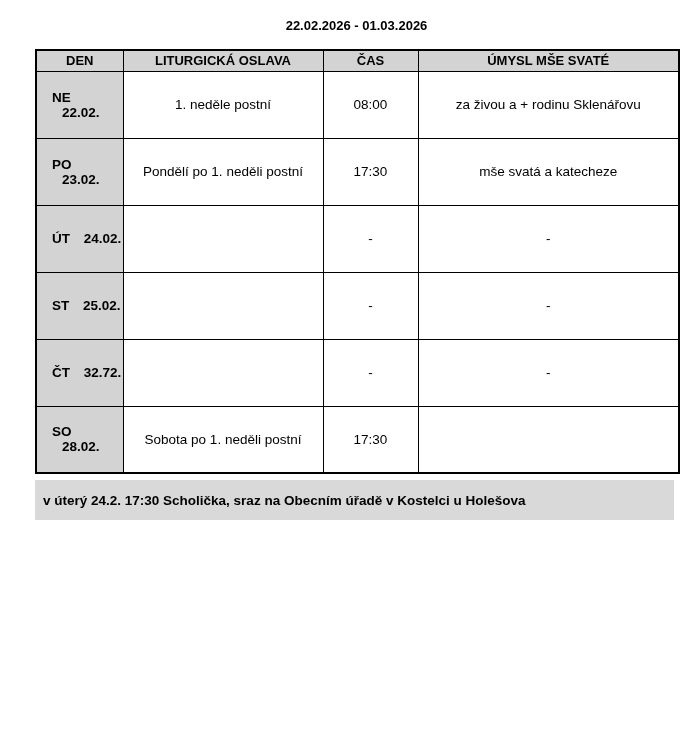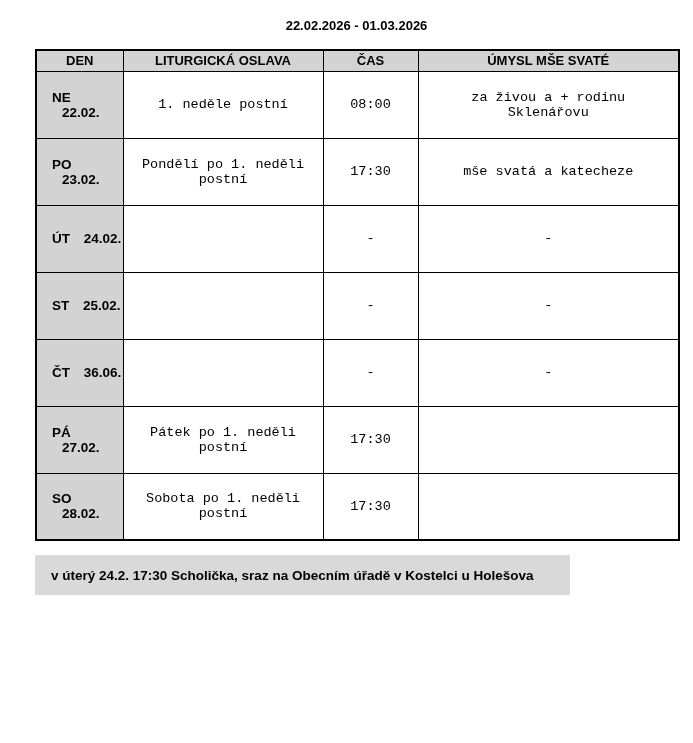"1. neděle postní" td.cell { font-family: Liberation Mono, monospace -> none; padding: 2px 12px -> 2px 4px }
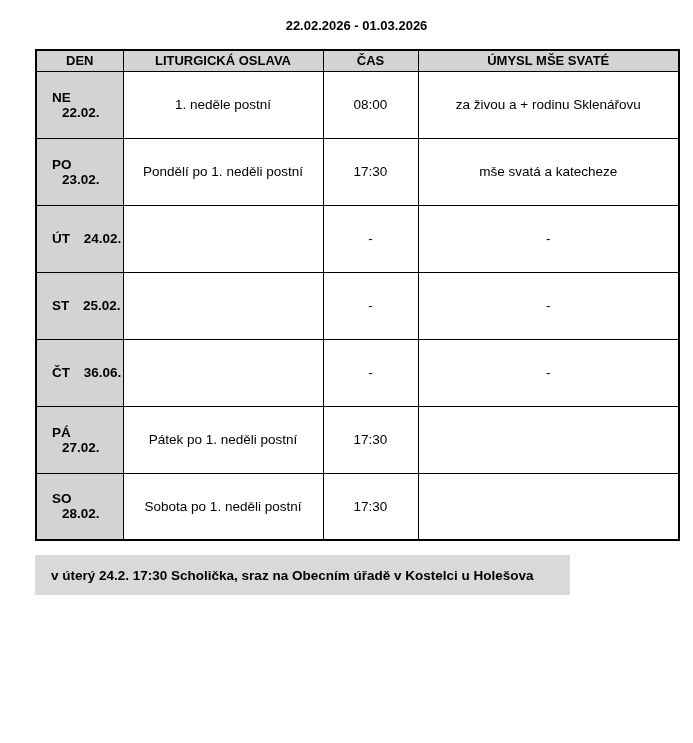"36.06." span.date { text: 36.06 -> 32.72 }
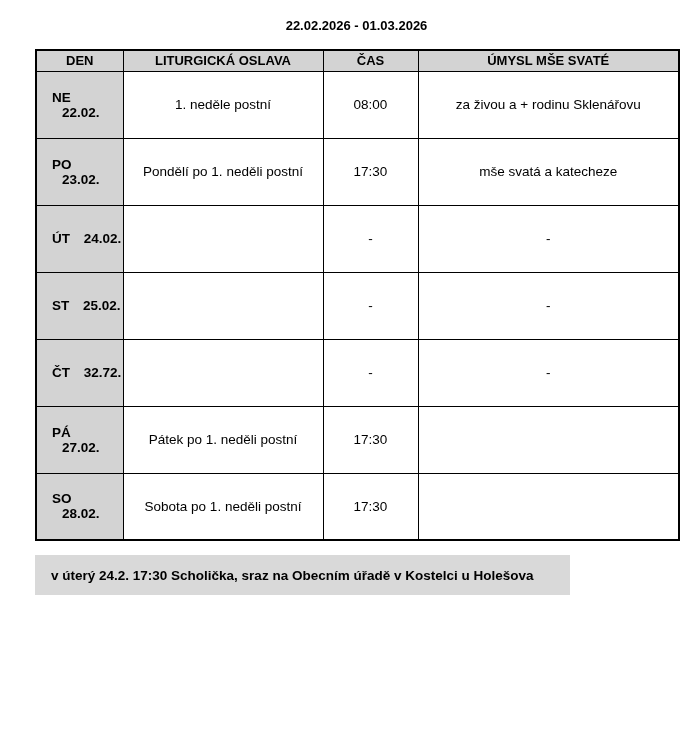"PÁ 27.02." tr { html: <tr> <td> <span>PÁ</span> <span>27.02.</span> </td> <td>Pátek po 1. neděli postní</td> <td>17:30</td> <td></td> </tr> -> none }
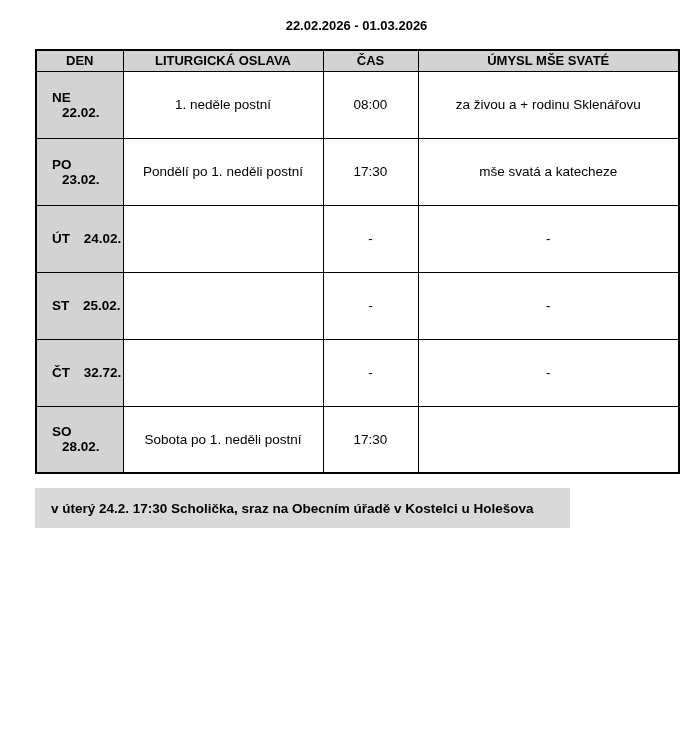"v úterý 24.2. 17:30 Scholička," .footer-note { margin-top: 14px -> 6px; padding: 4px 16px -> 4px 8px; width: 535px -> 639px }
